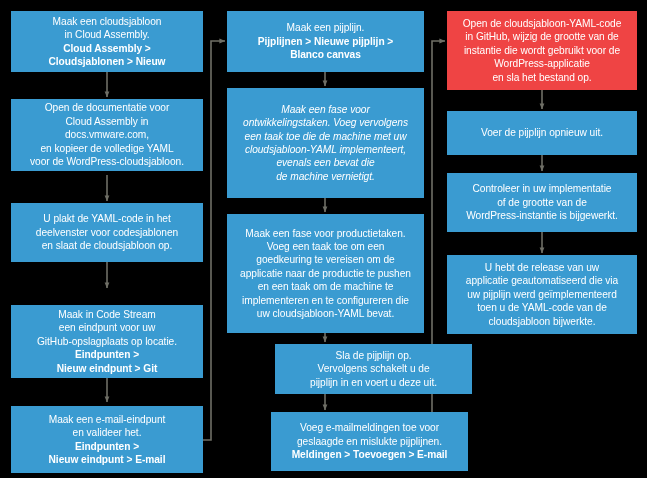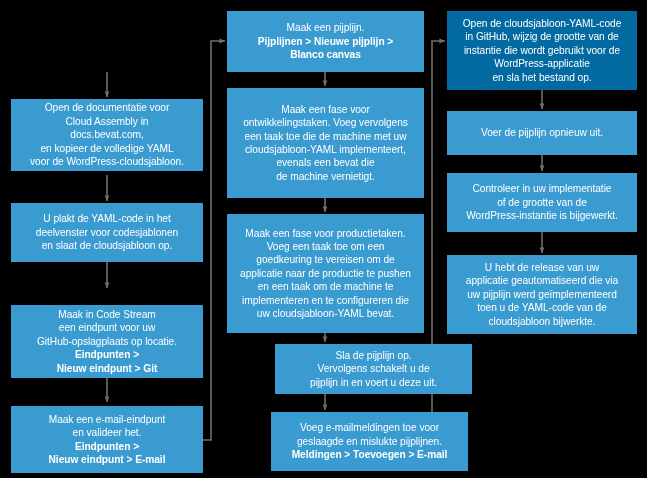"Maak een cloudsjabloon" div.node { html: none -> <div> <div><span>Maak een cloudsjabloon</span><br><span>in Cloud Assembly.</span><br><b>Cloud Assembly &gt;</b><br><b>Cloudsjablonen &gt; Nieuw</b></div> </div> }
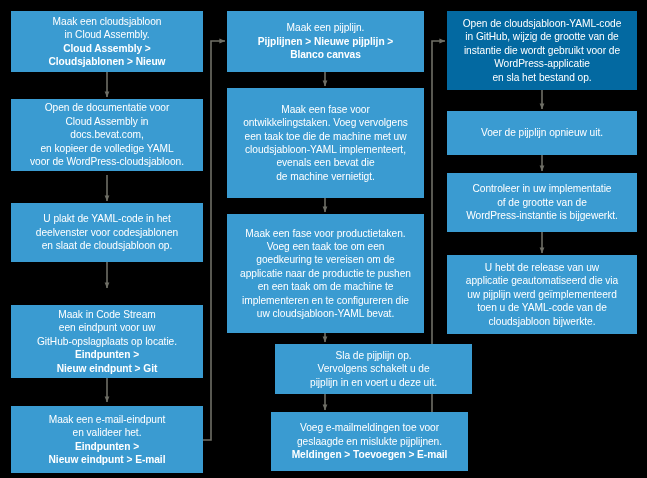"Open de cloudsjabloon-YAML-code" div.node { background: #0369a1 -> #ef4444 }
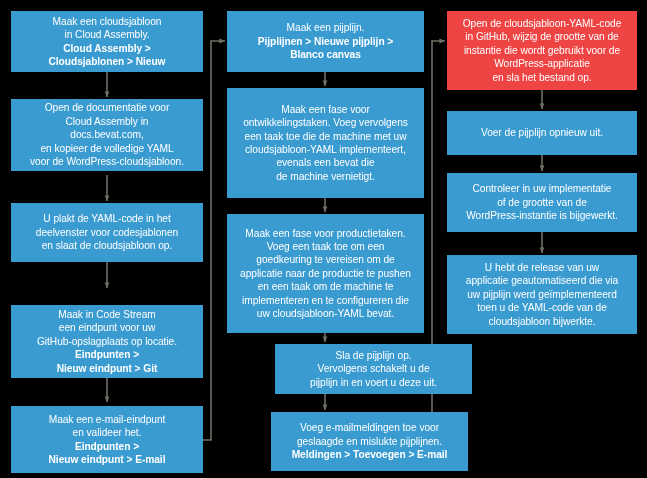"Maak een fase voor" #n7 { font-style: none -> italic }
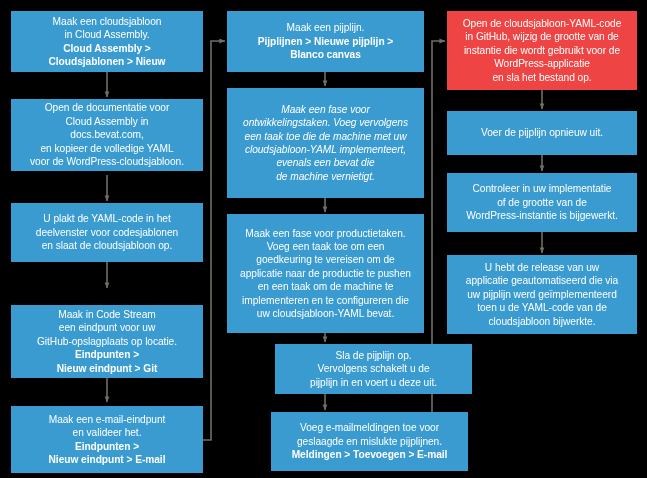"docs.bevat.com," span { text: docs.bevat.com -> docs.vmware.com }
